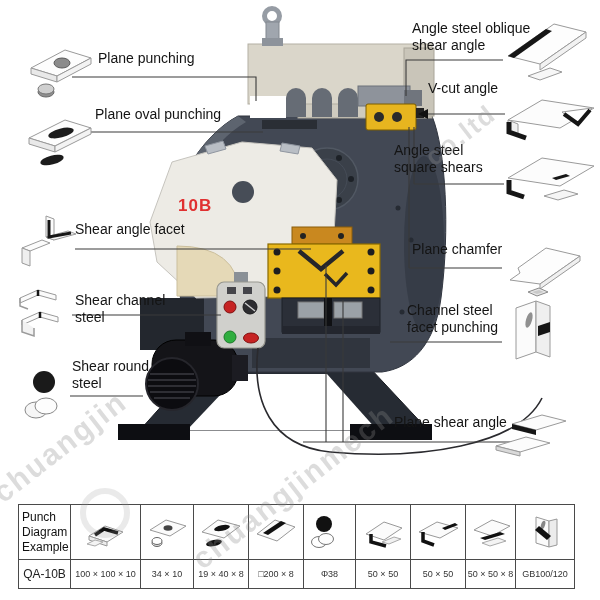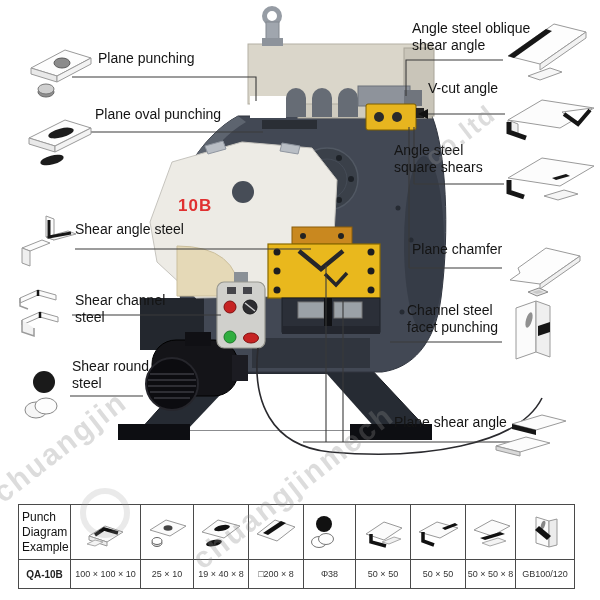"Shear angle steel" div.lbl { text: steel -> facet }
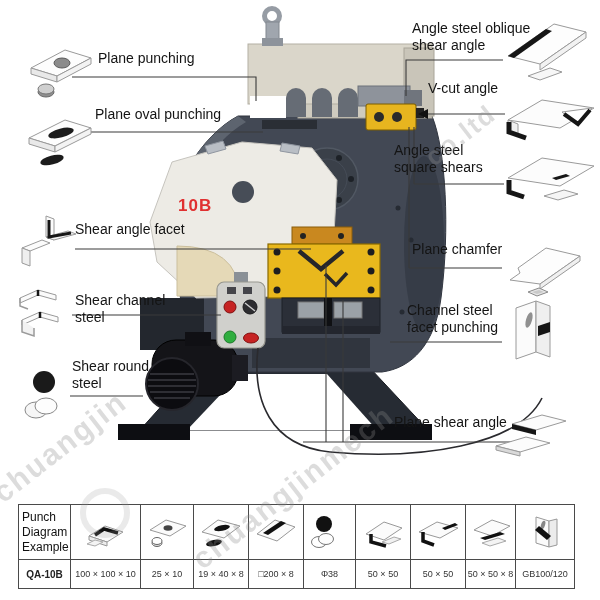"QA-10B" .tmodel { font-size: 10px -> 12px; font-weight: 700 -> 400 }
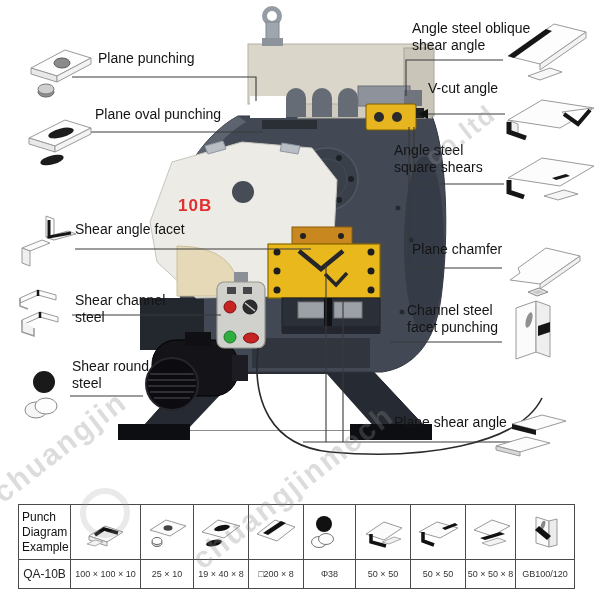"25 × 10" div.tcell { text: 25 -> 34 }
